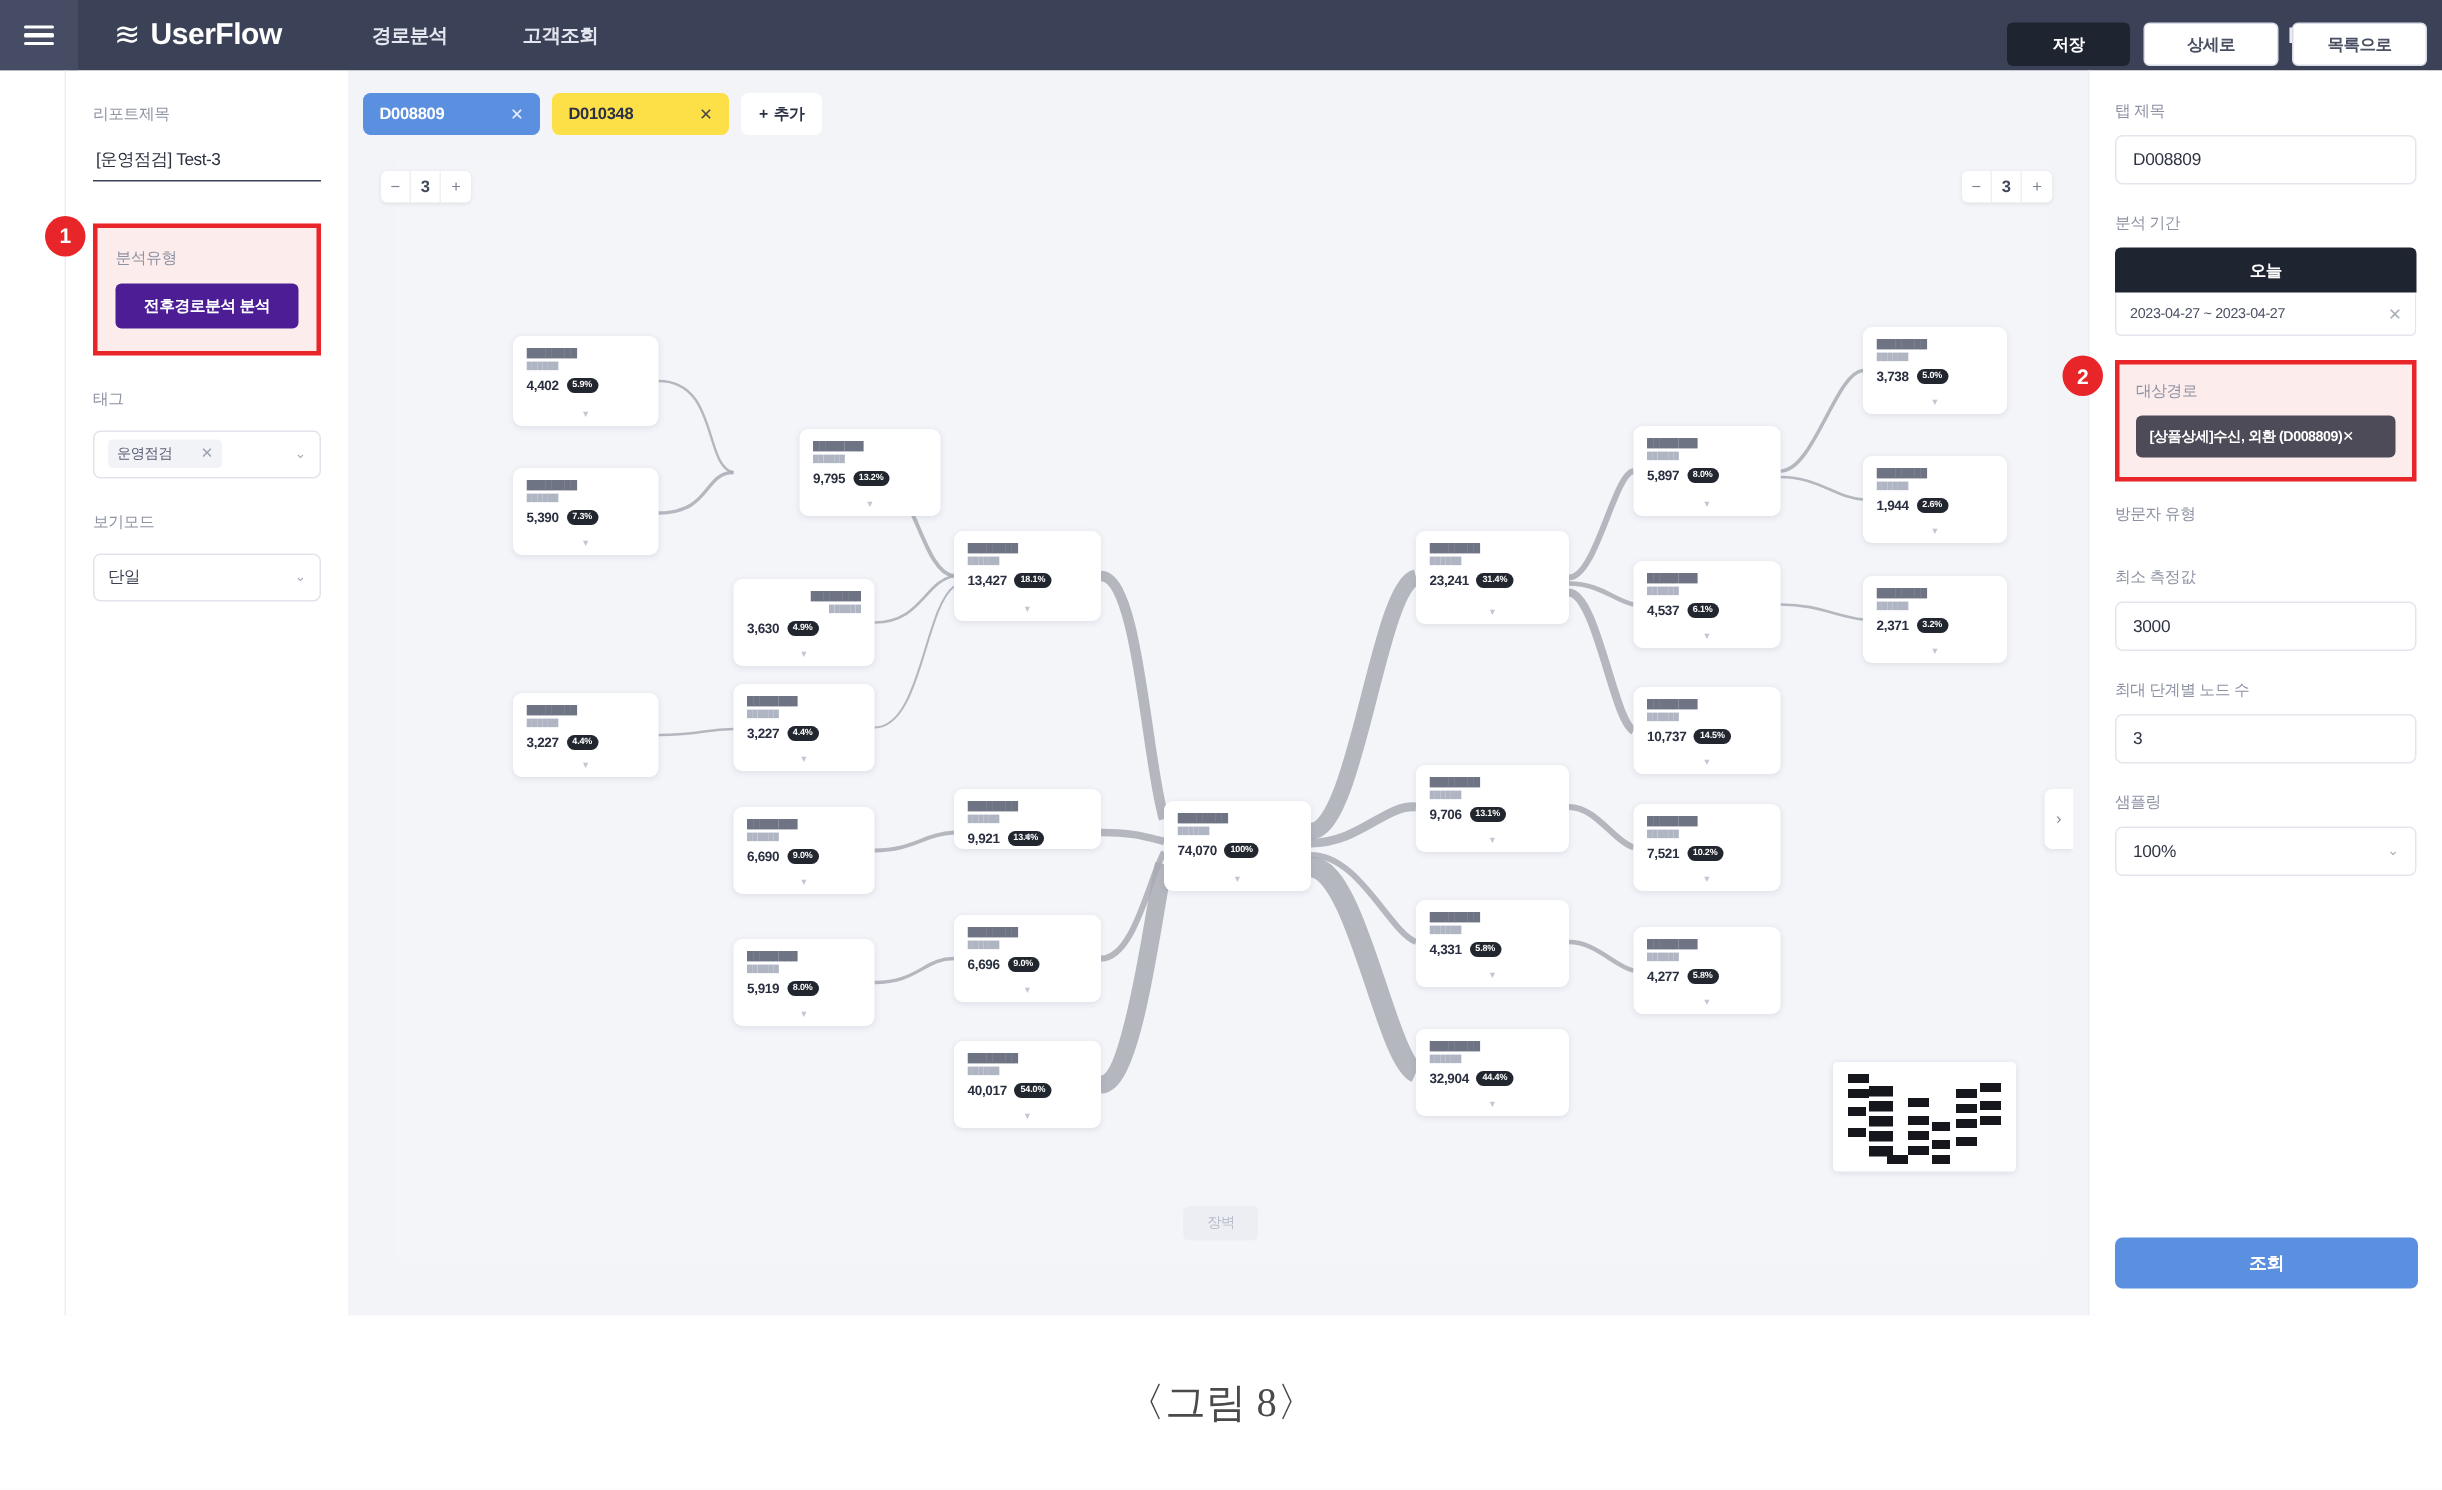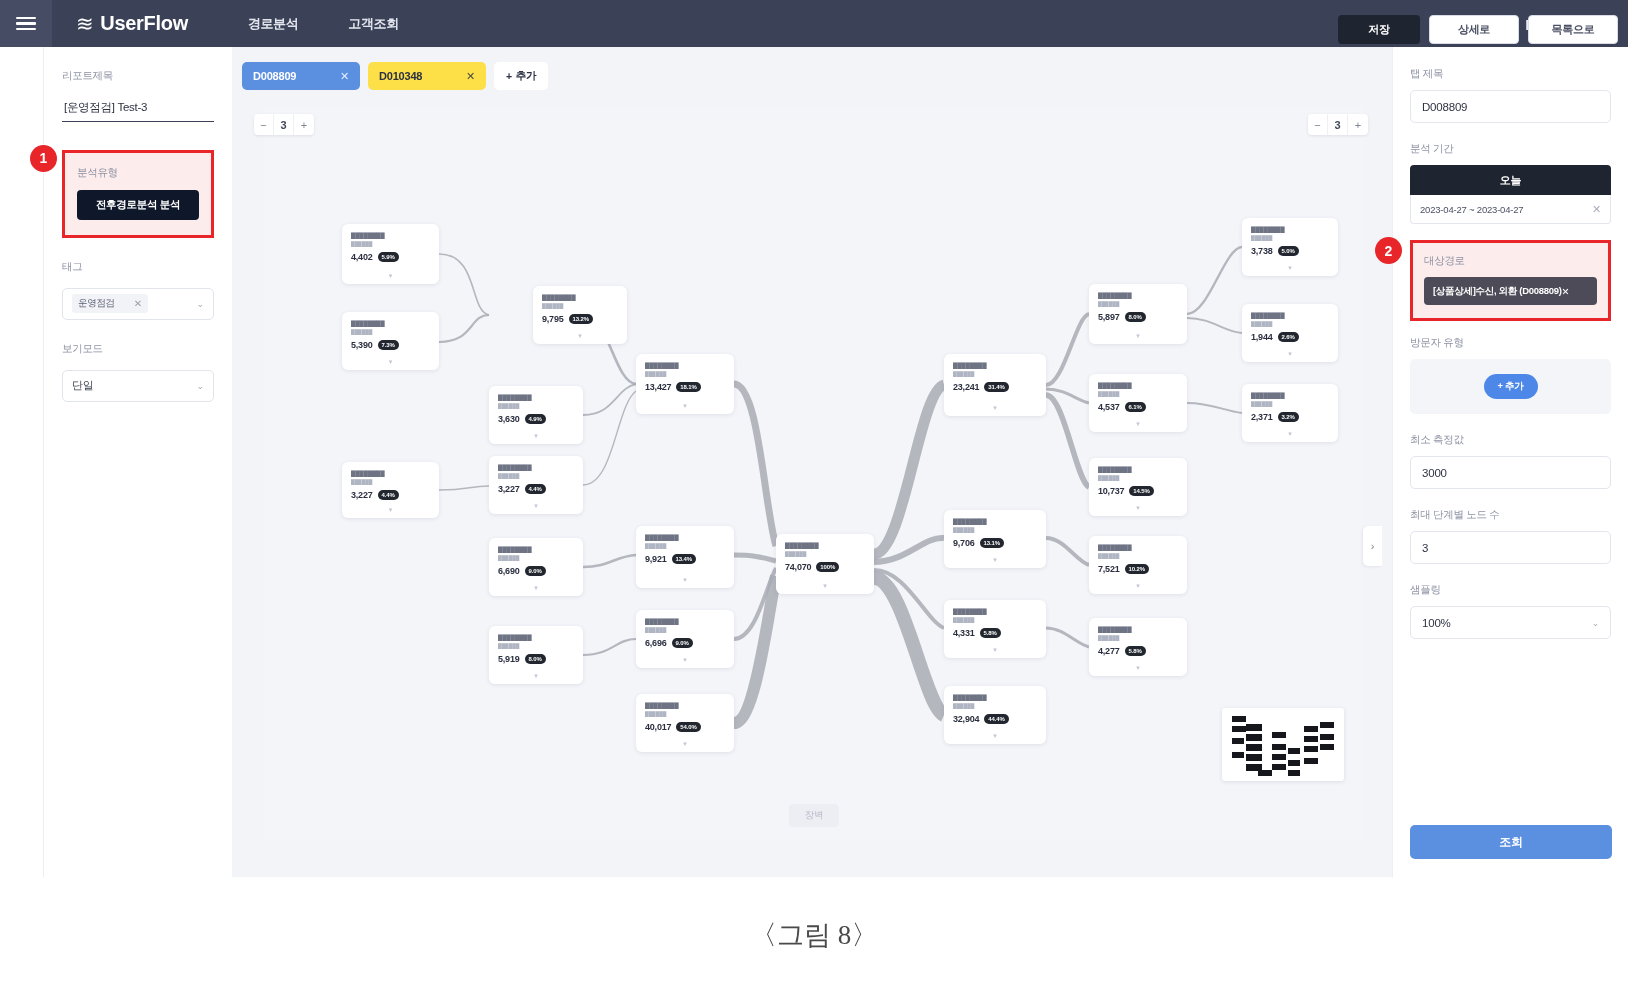"전후경로분석 분석" .dark-btn { background: #0f172a -> #4c1d95 }
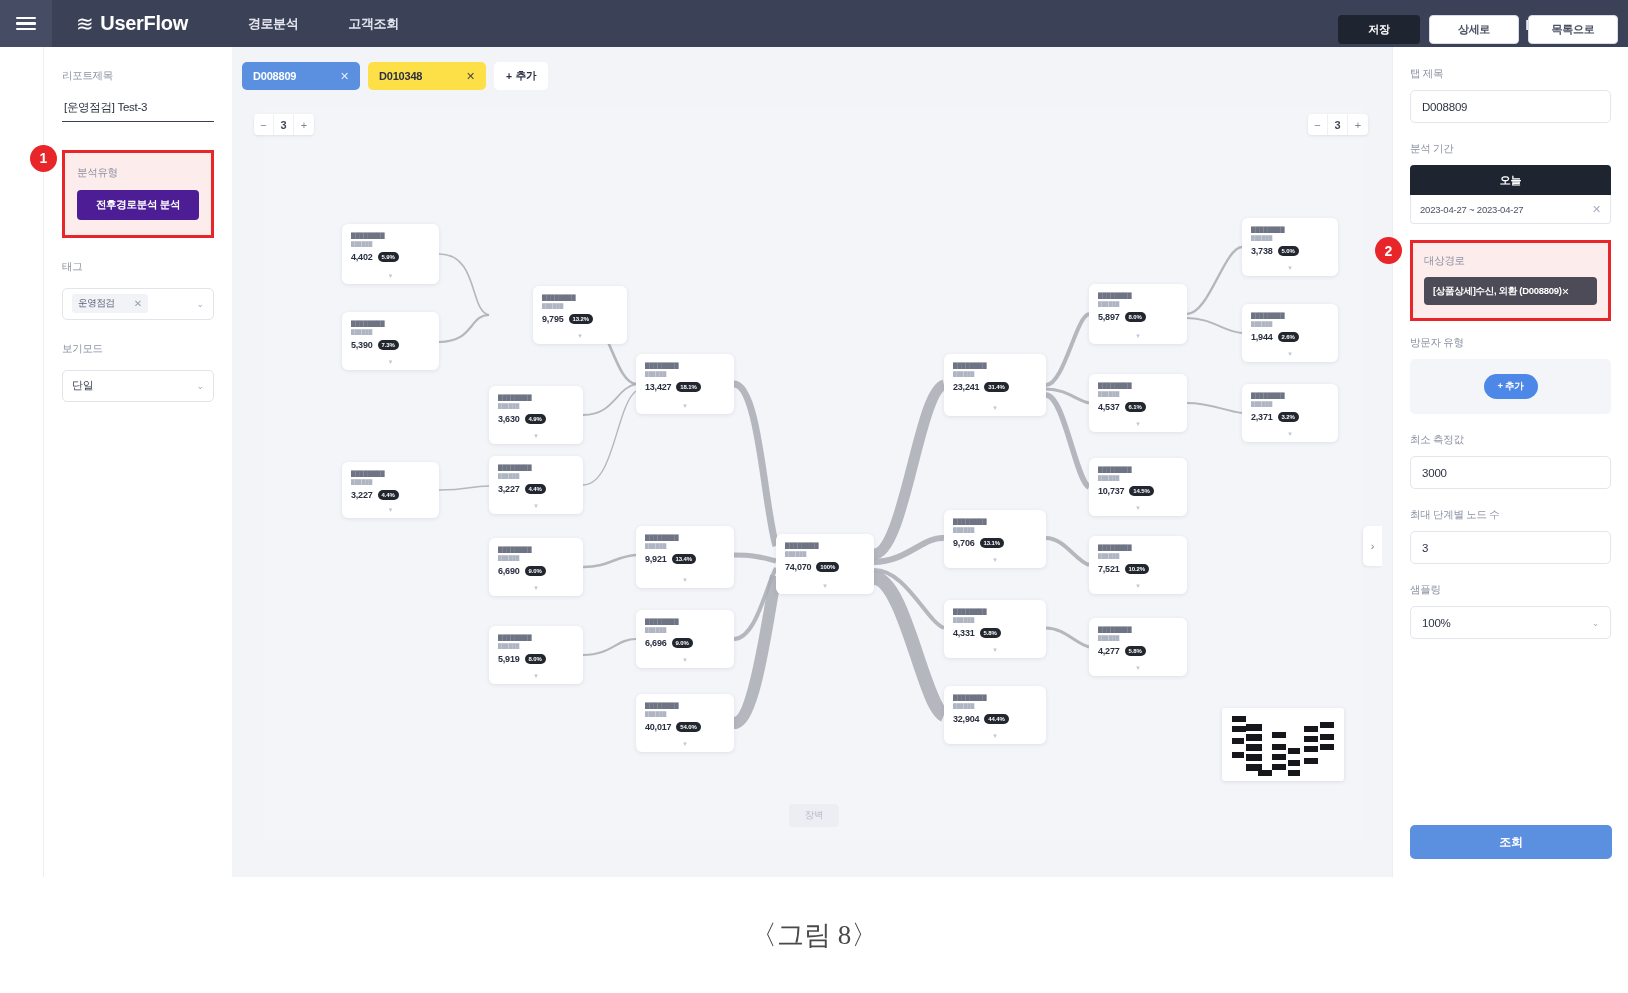"+ 추가" div.visitor-box { html: <div> <button> <span>+</span> <span>추가</span> </button> </div> -> none }
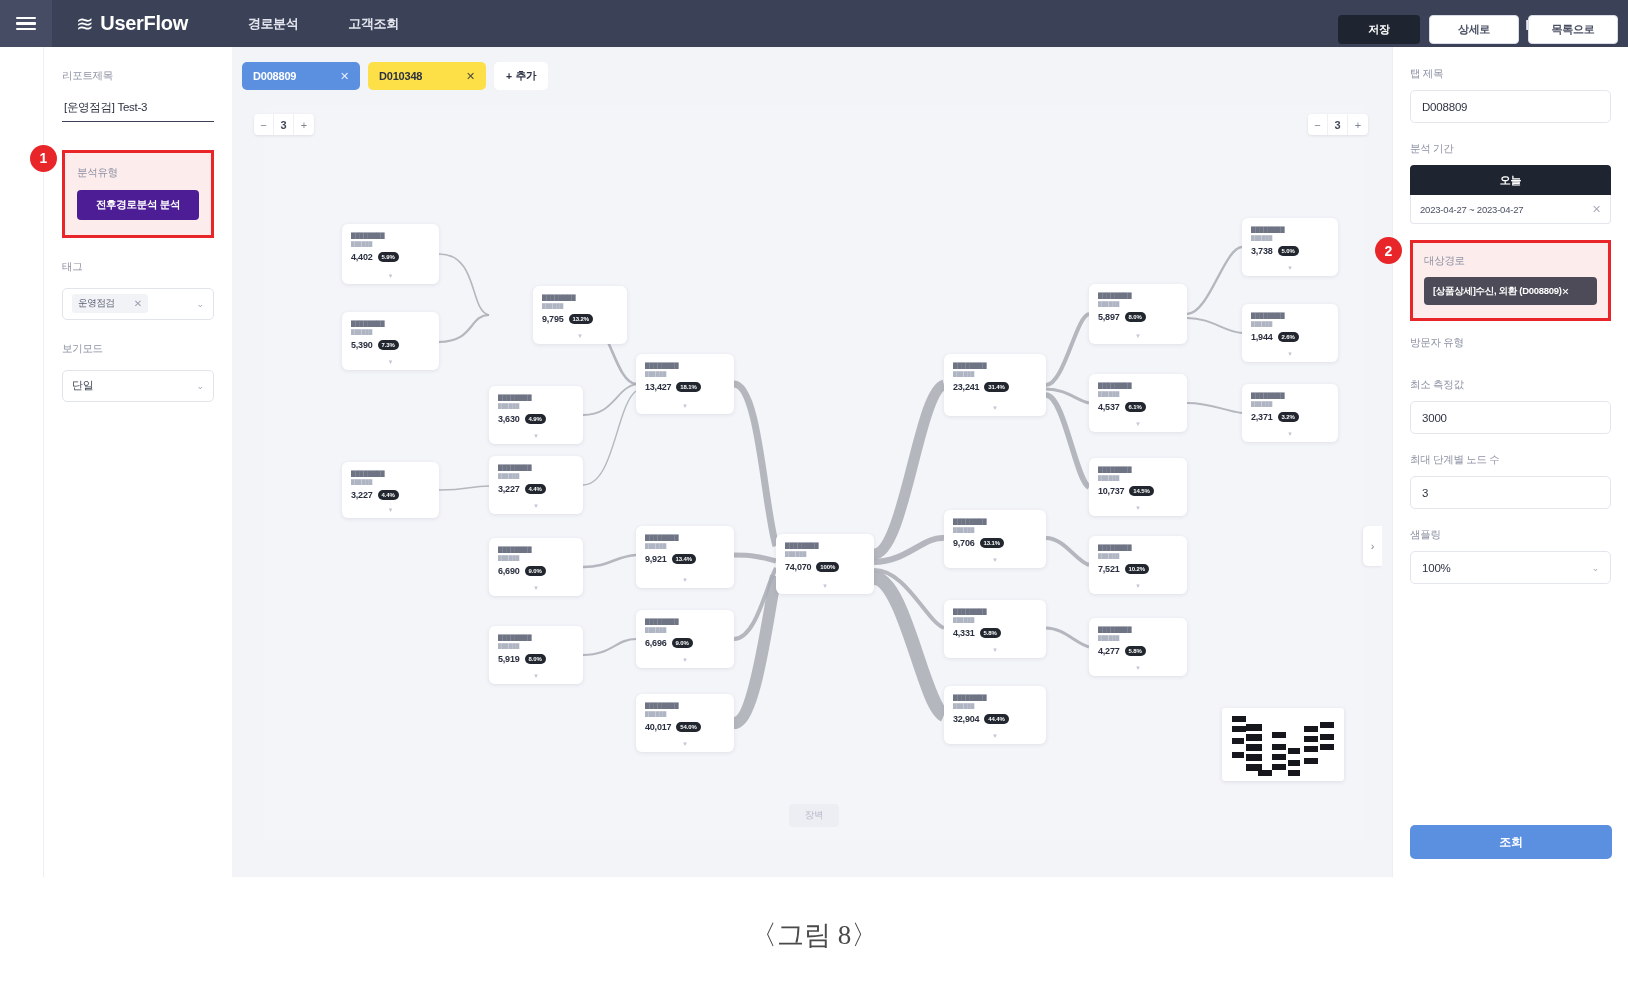"3,630" div.node { text-align: none -> right }
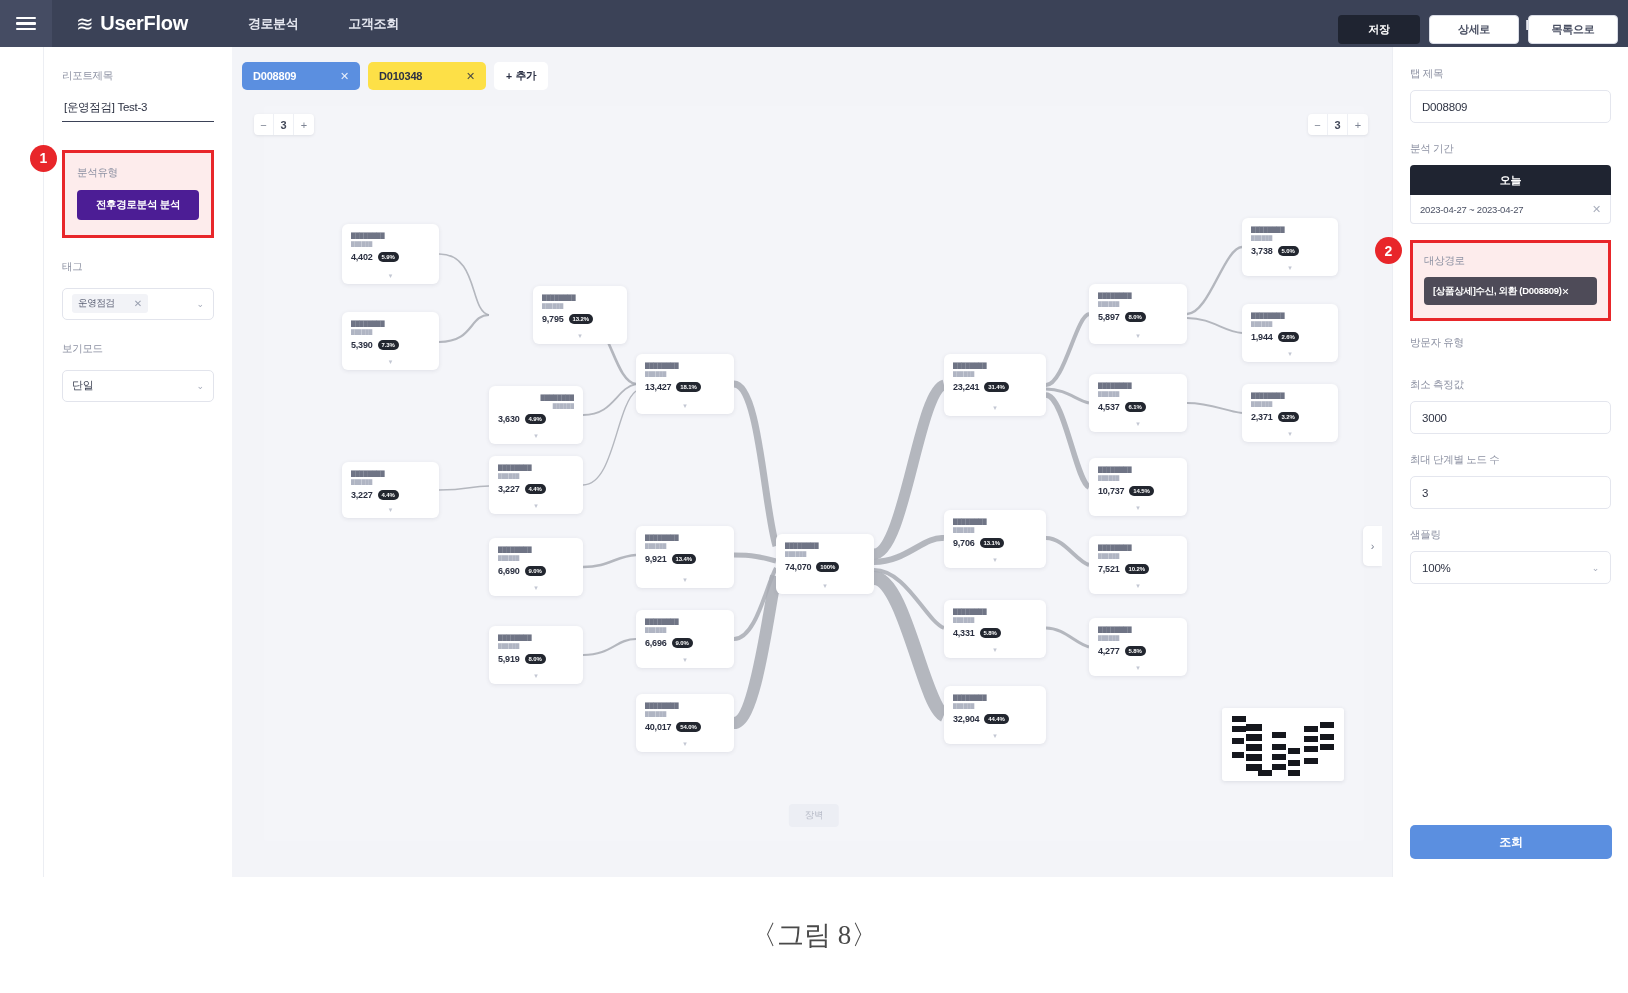"9,921" div.node { height: 62px -> 40px }
